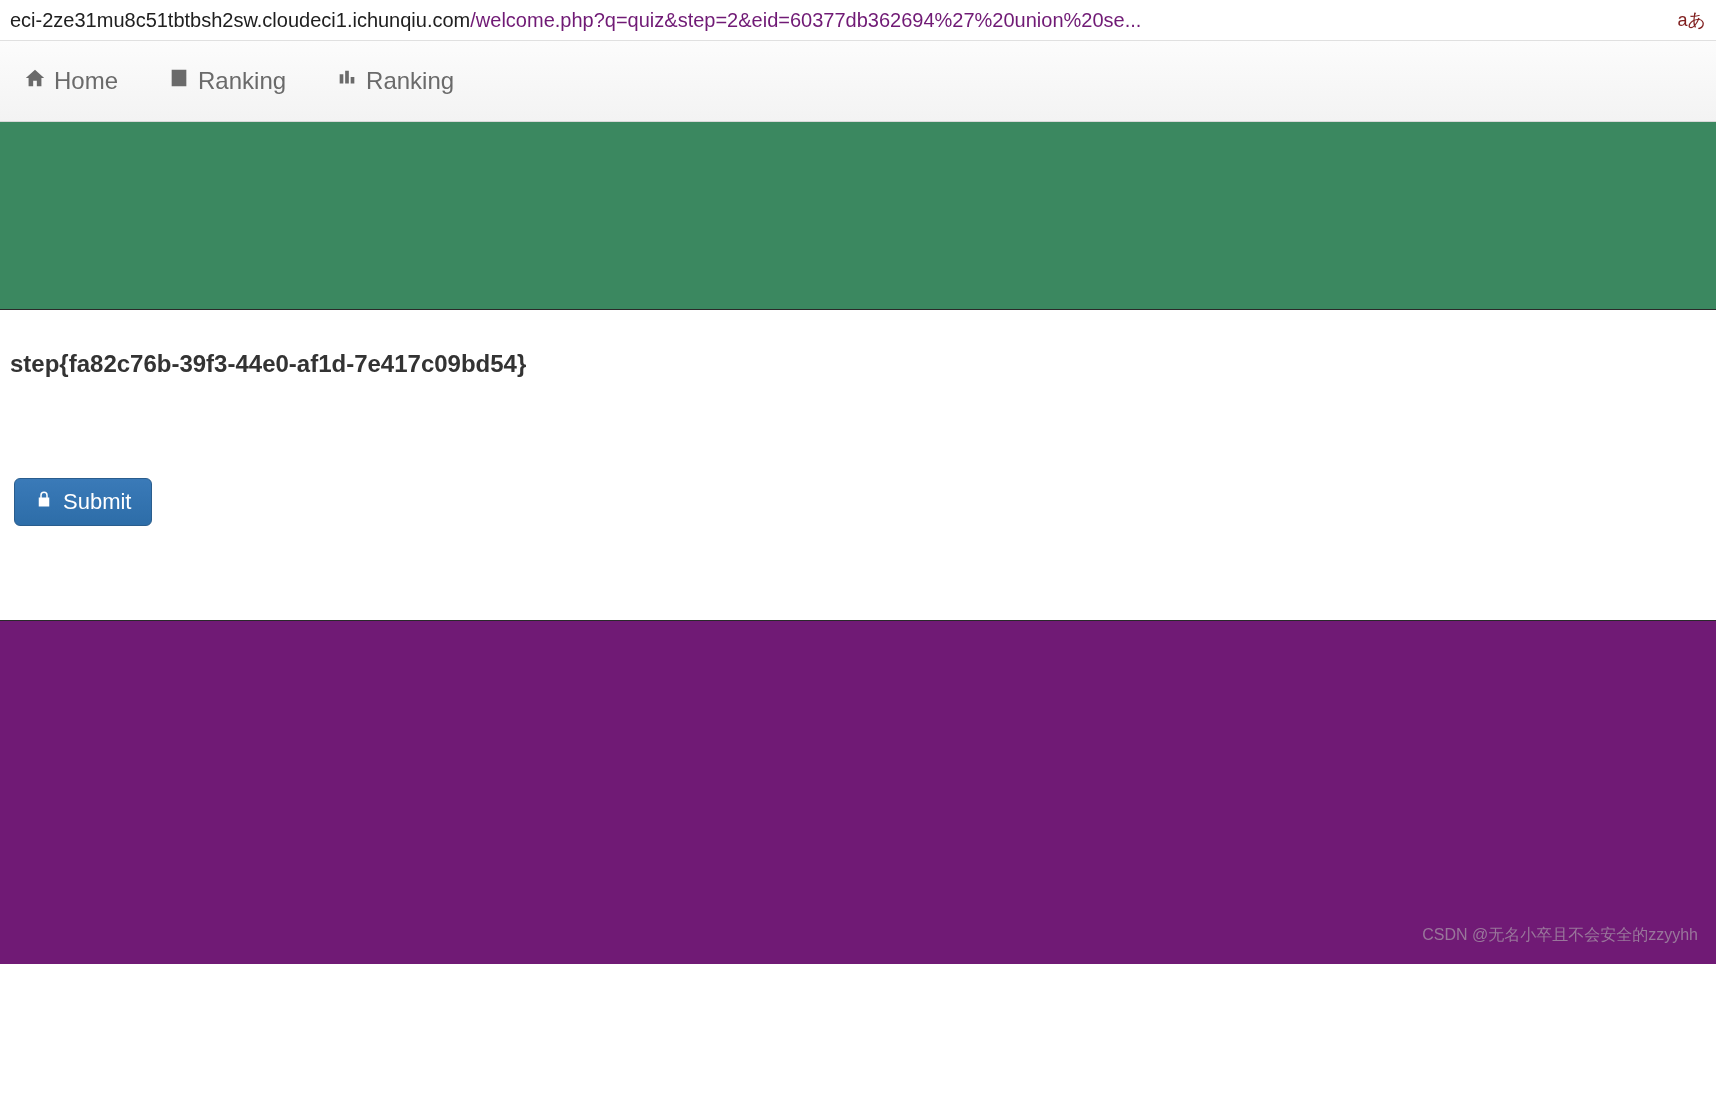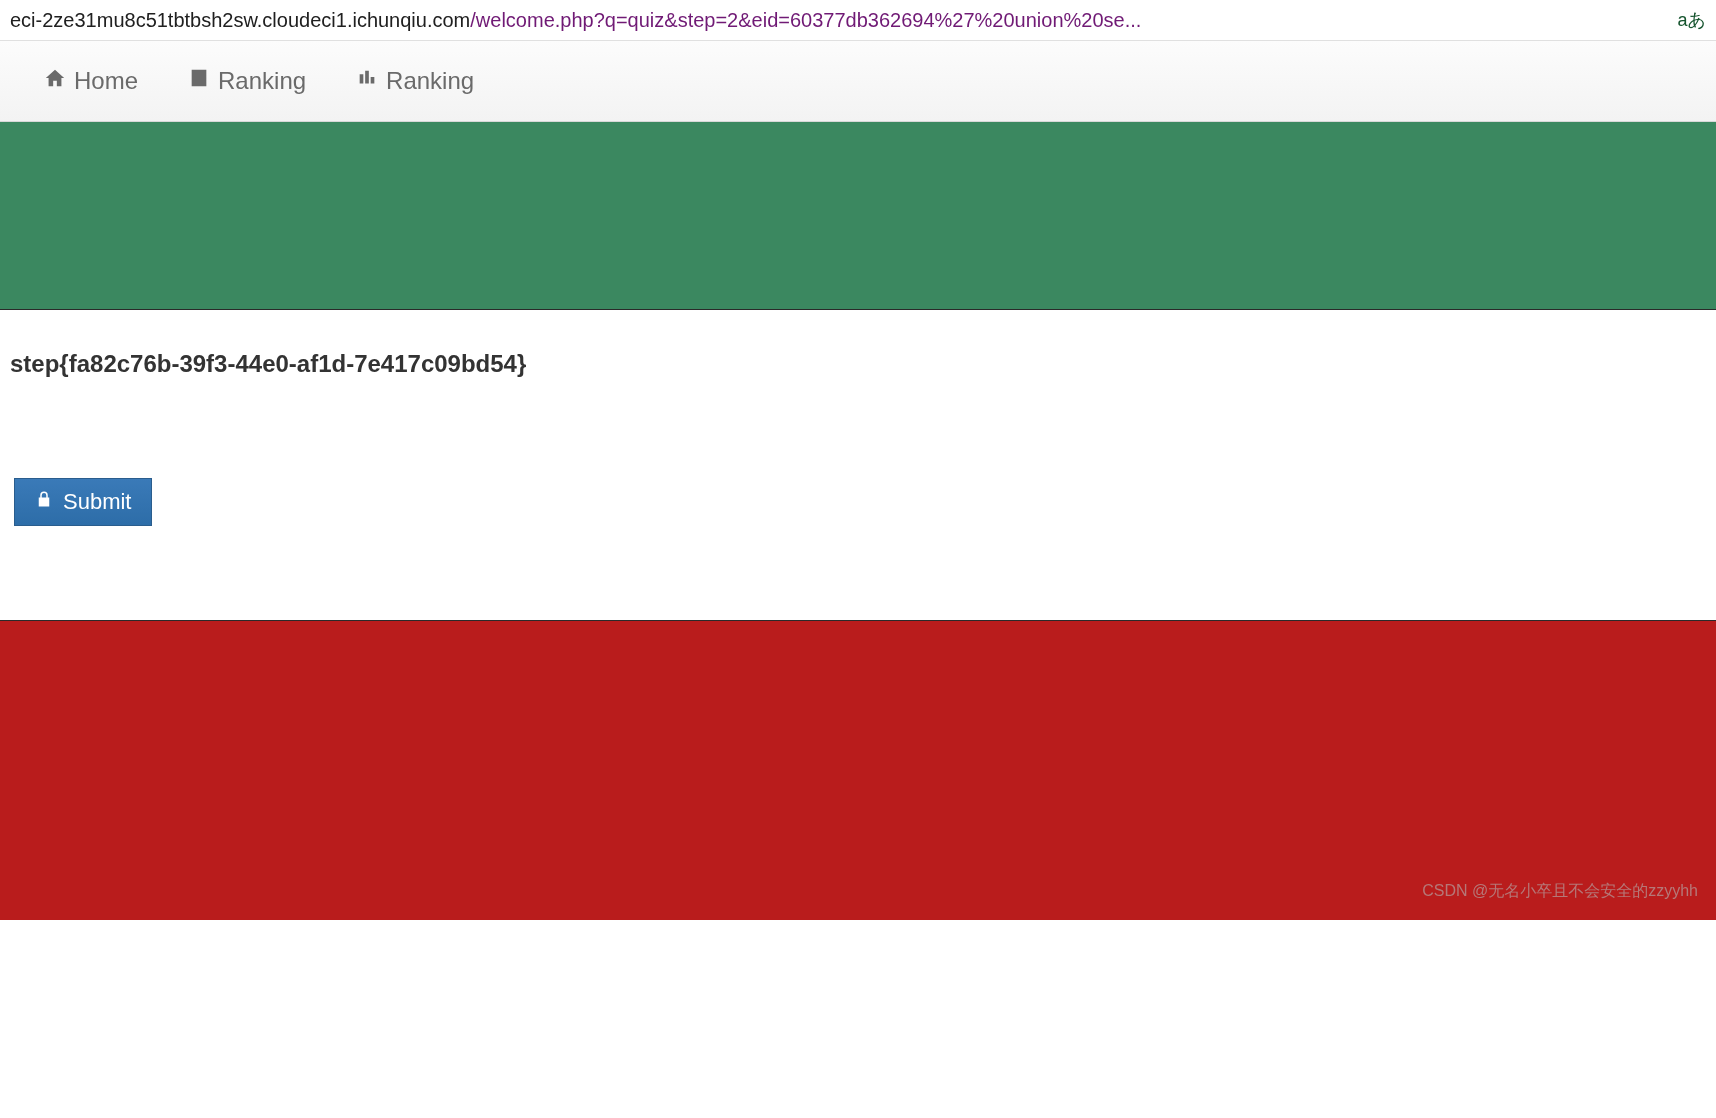"aあ" .url-translate { color: #14532d -> #7f1d1d }
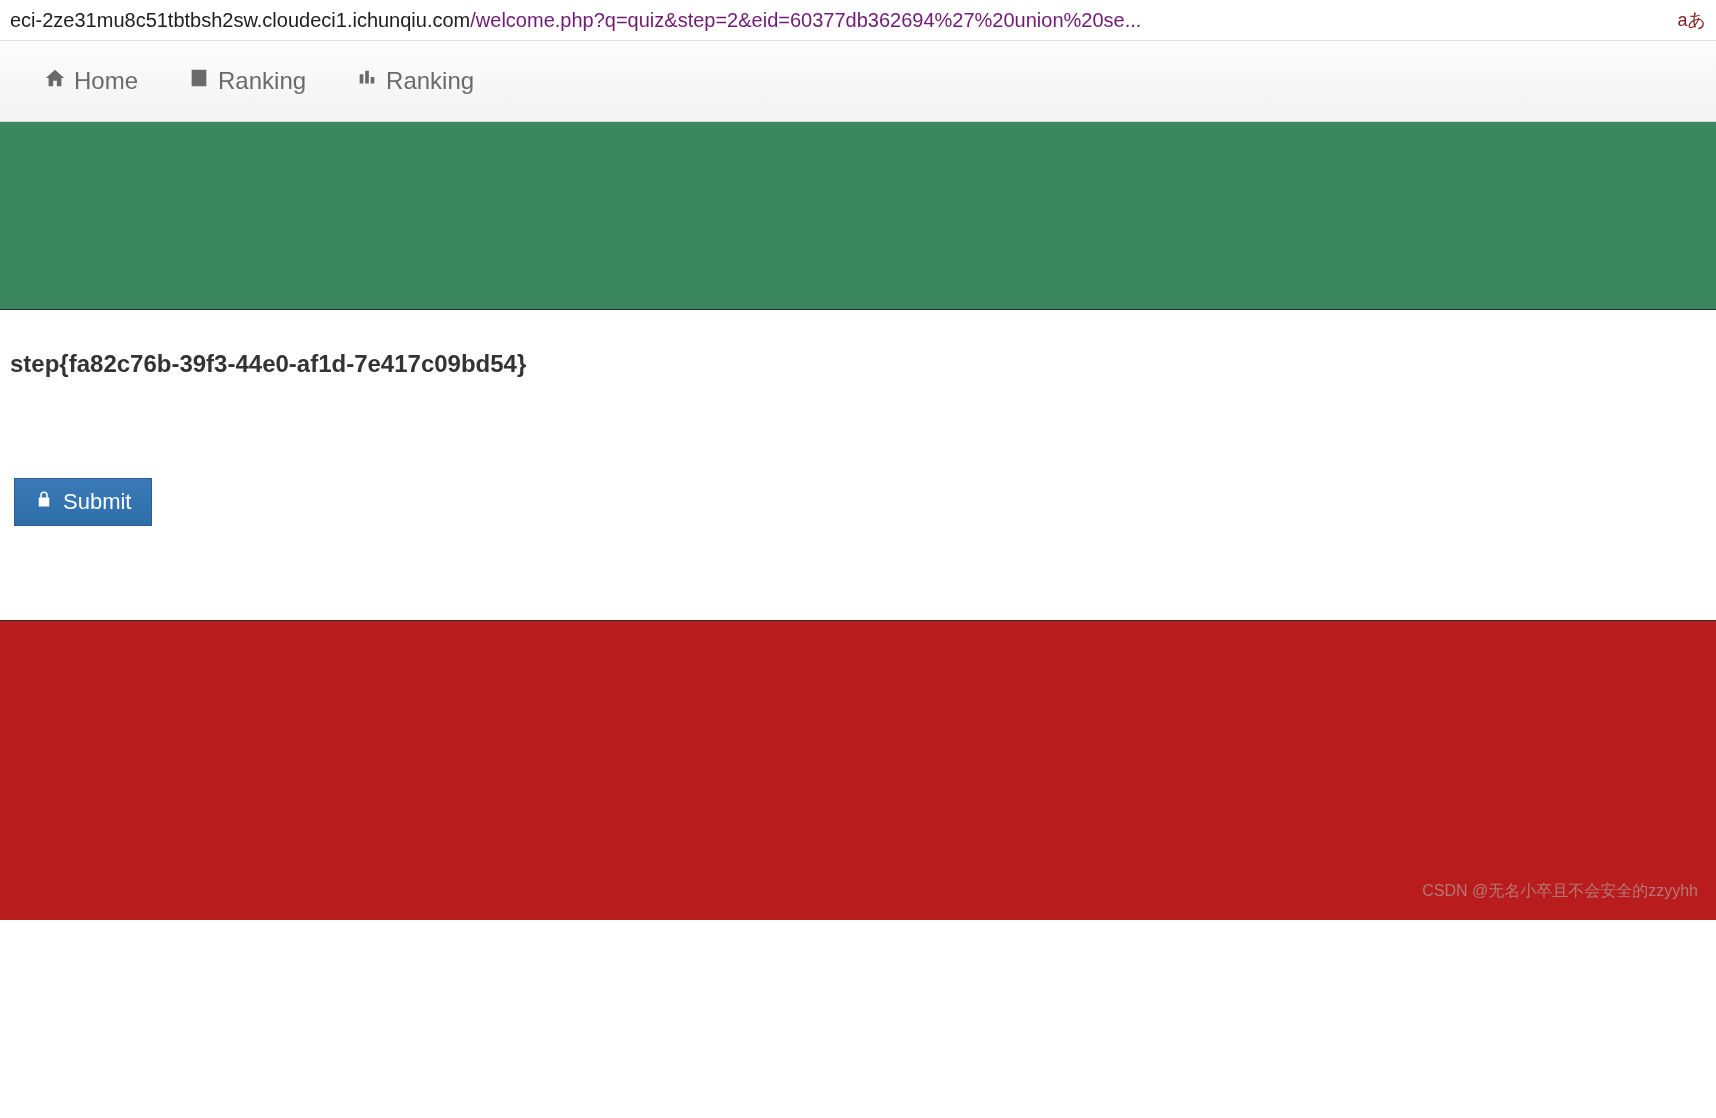"Home" .nav-bar { padding: 26px 44px -> 26px 24px }
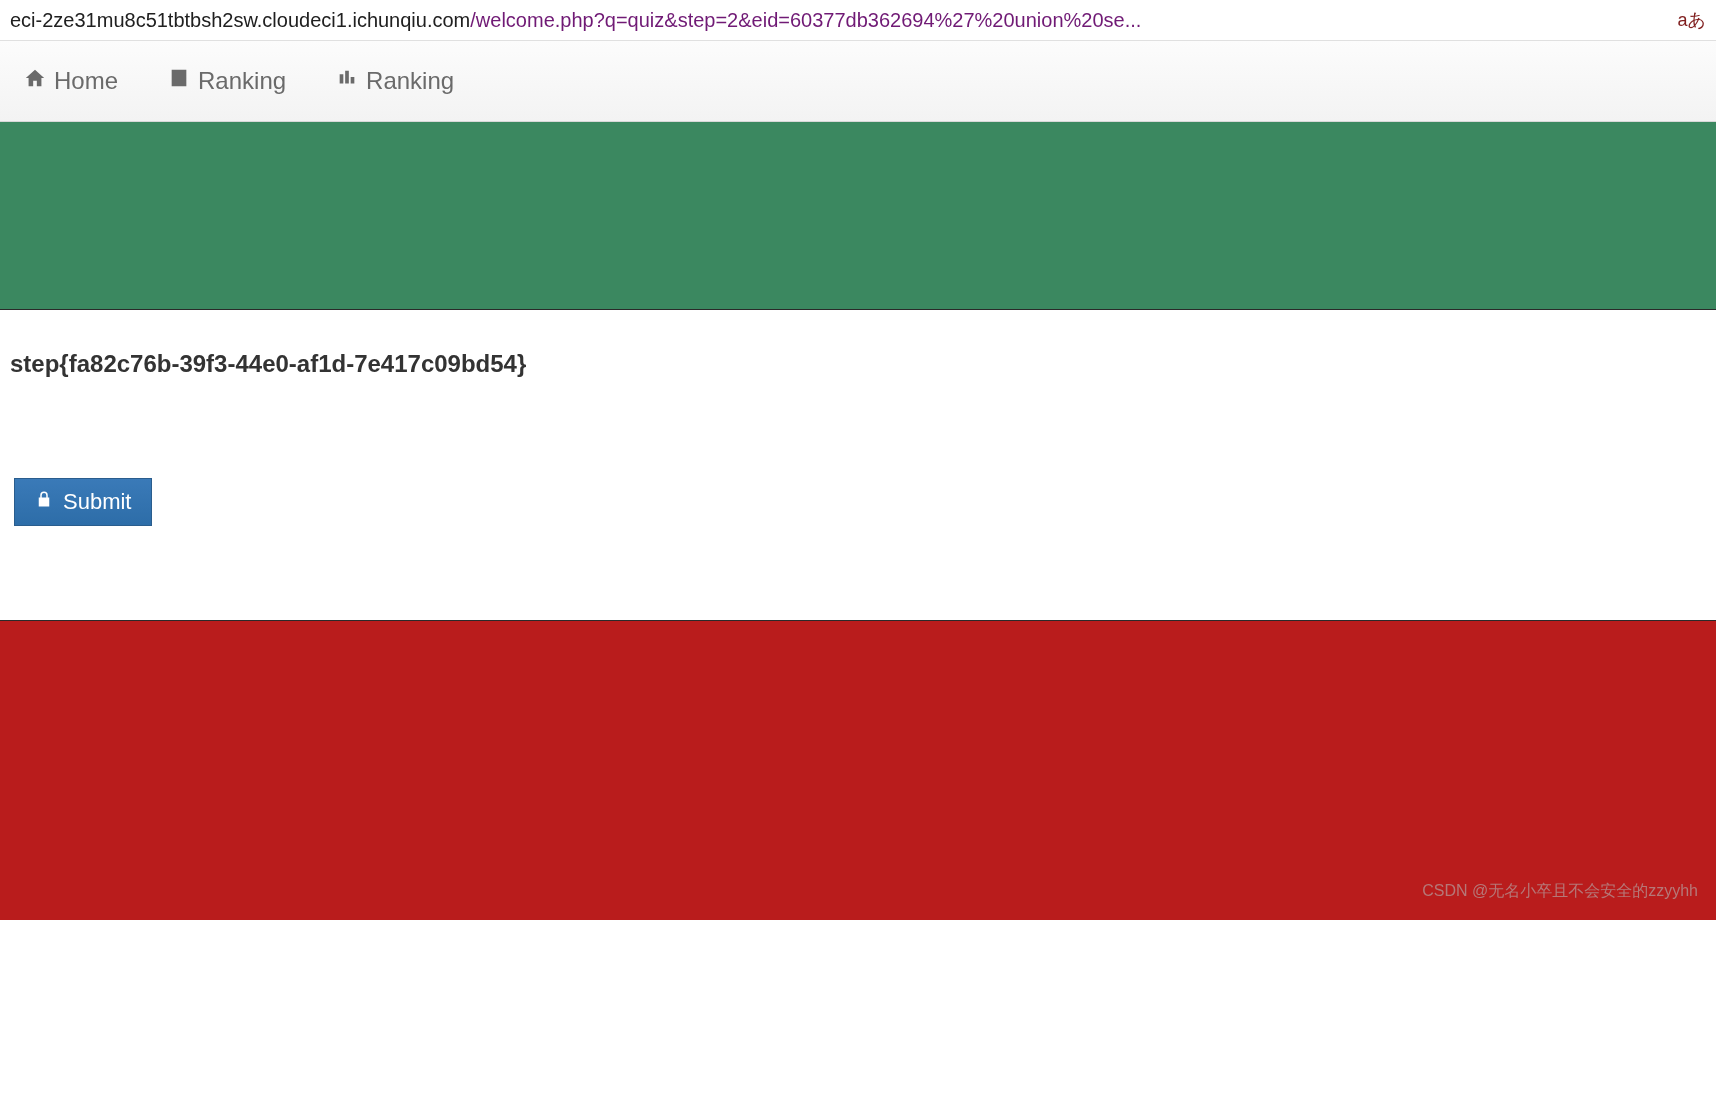"Submit" .submit-button { border-radius: 0 -> 6px }
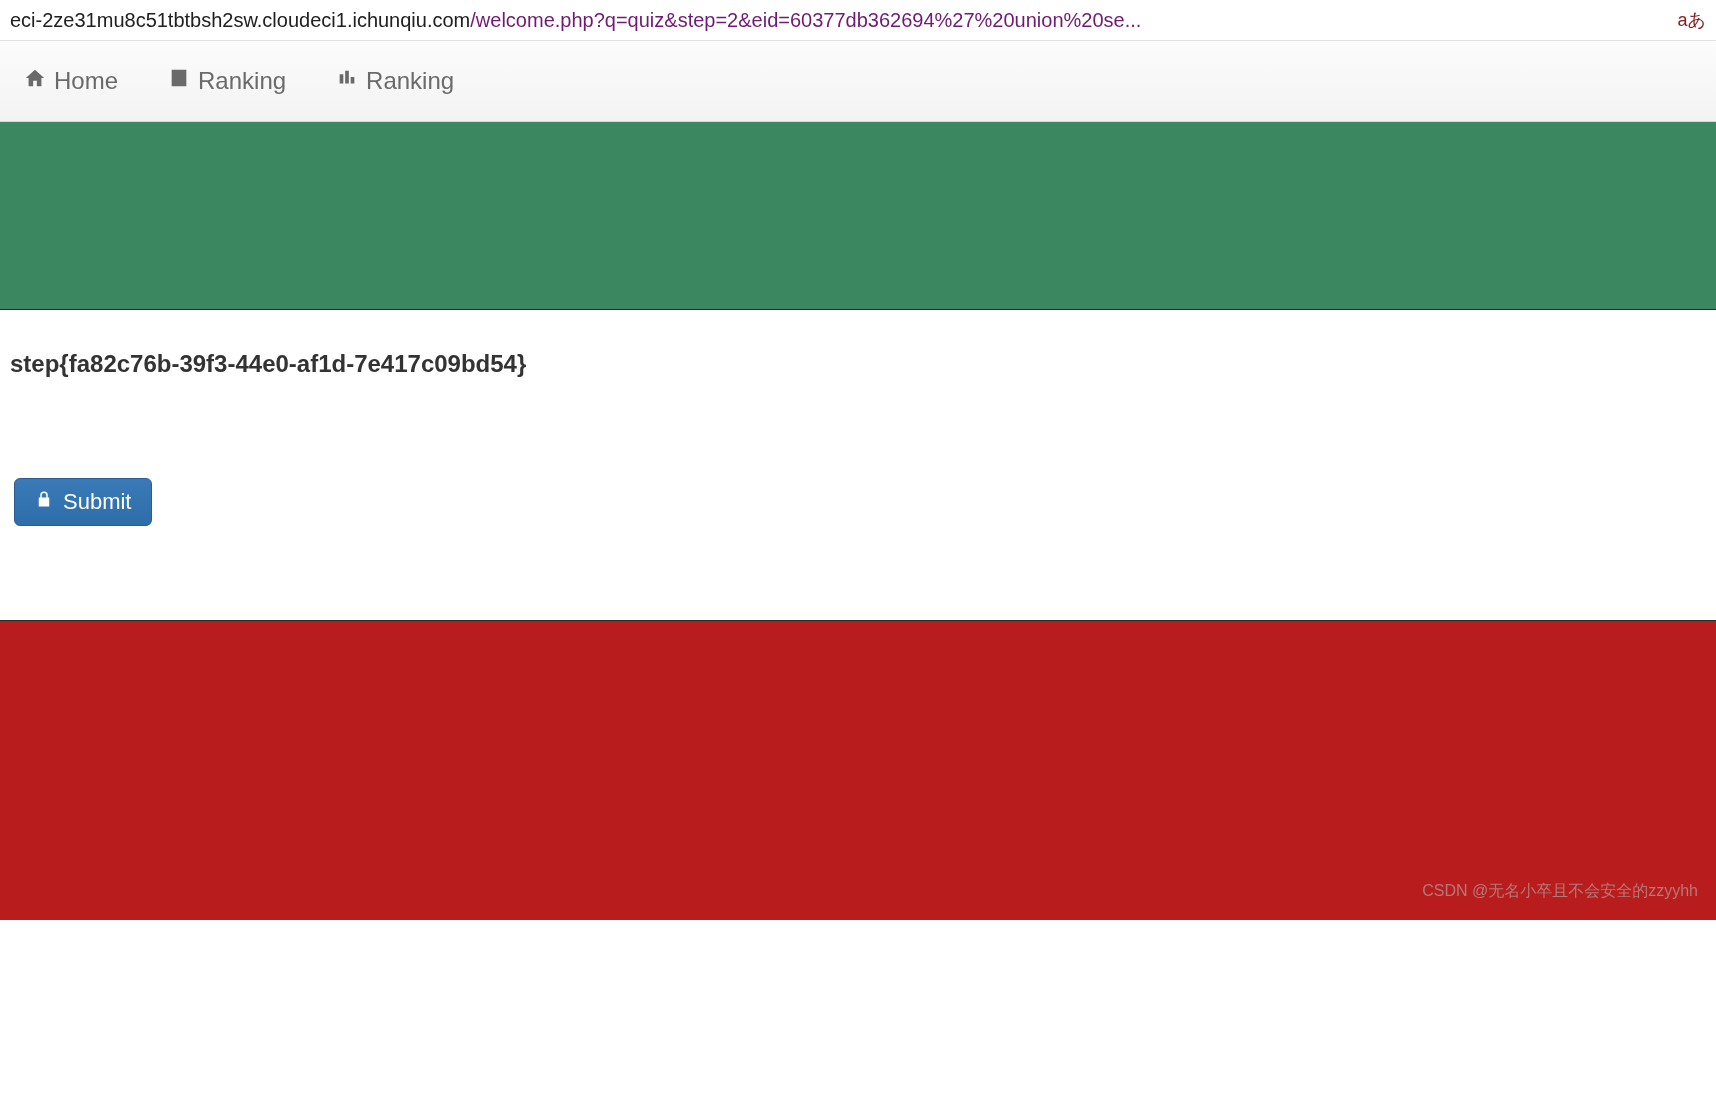"CSDN @无名小卒且不会安全的zzyyhh" .bottom-green { background: #b91c1c -> #701a75; height: 300px -> 344px }
